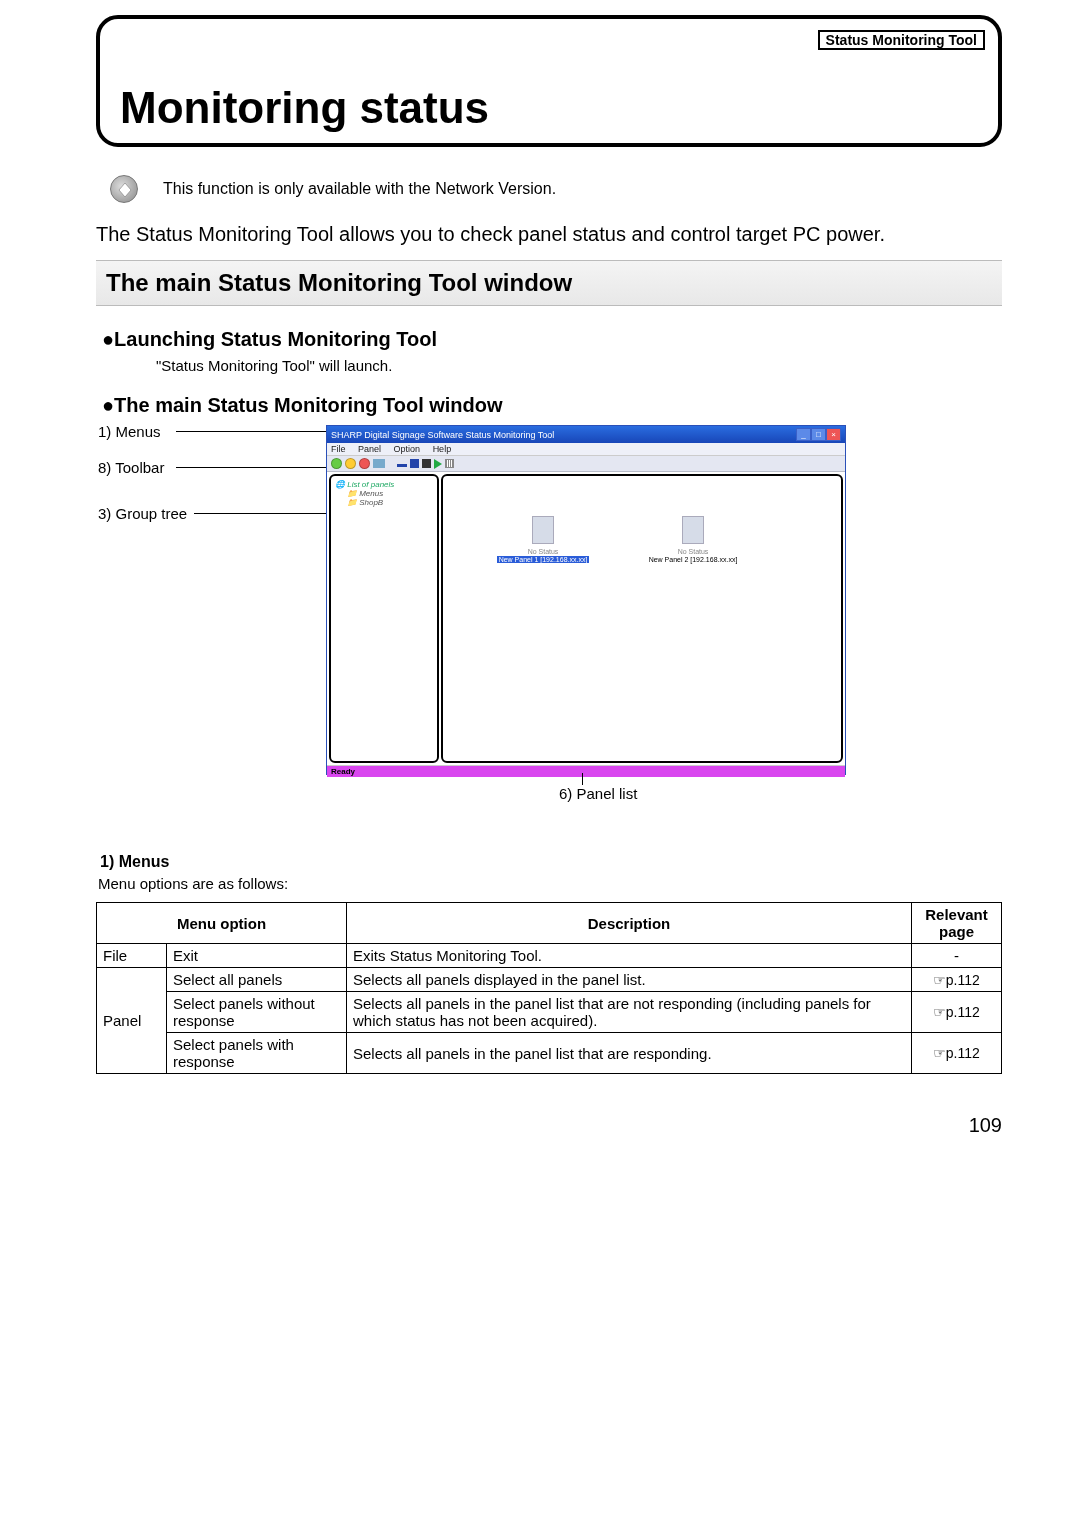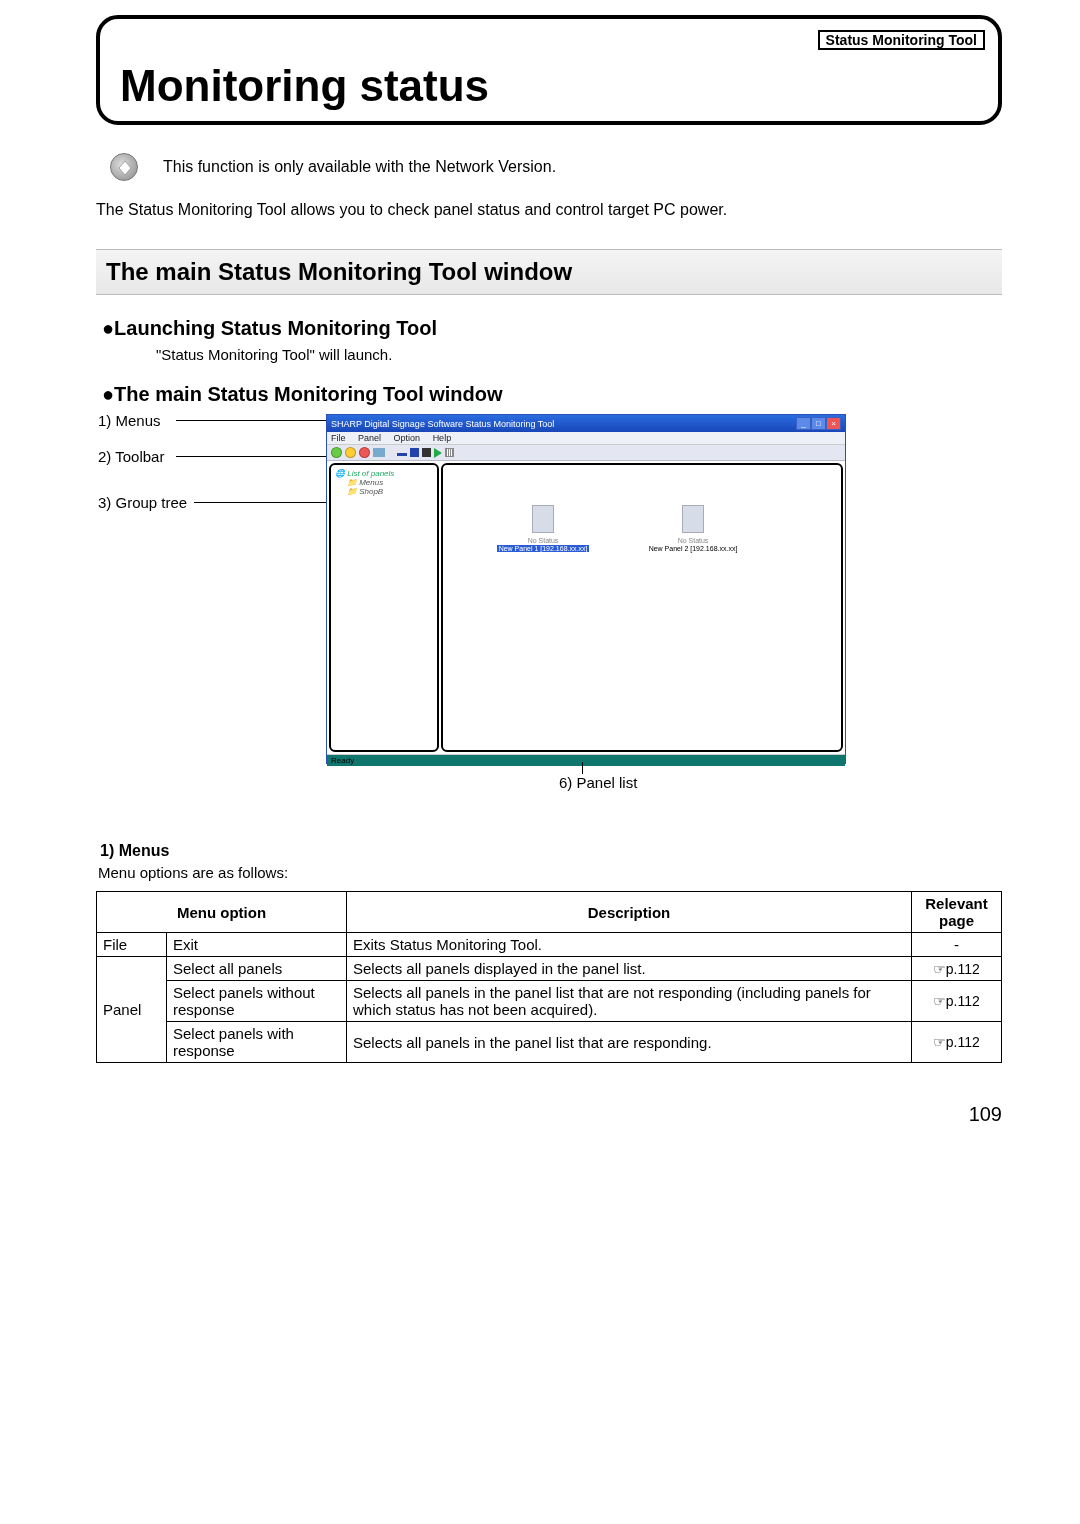"Monitoring status" .title-box { height: 110px -> 132px }
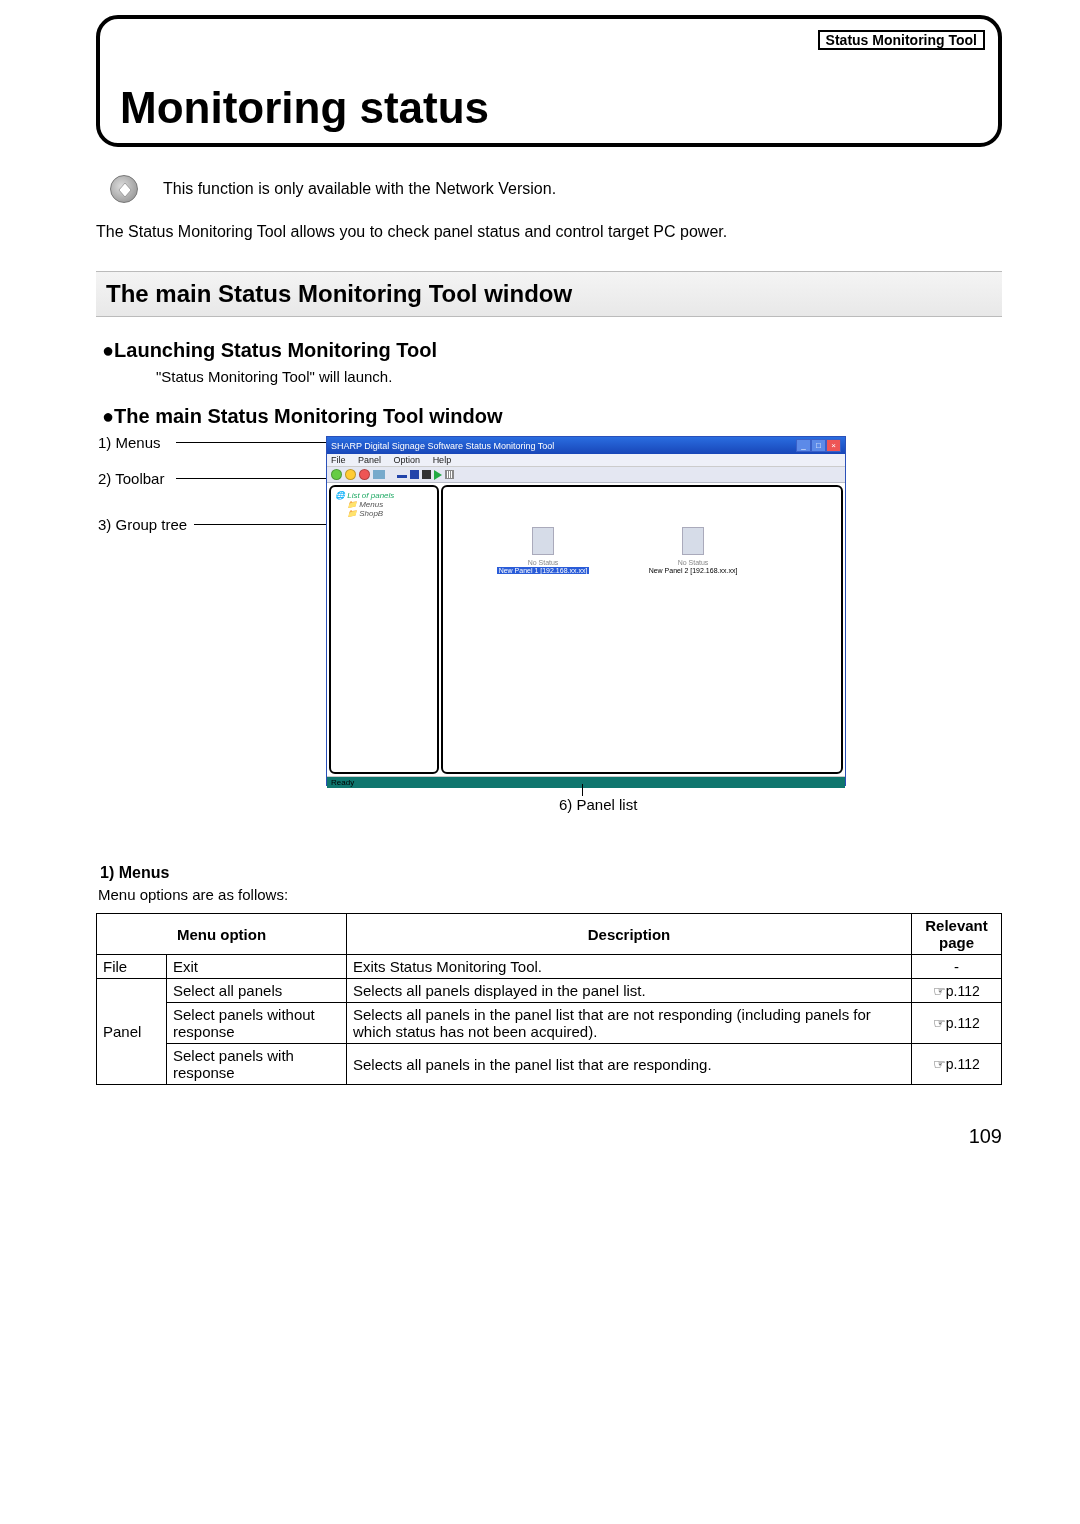"The Status Monitoring Tool allows" .body-text { font-size: 16px -> 20px; margin: 0 0 30px 0 -> 0 0 14px 0 }
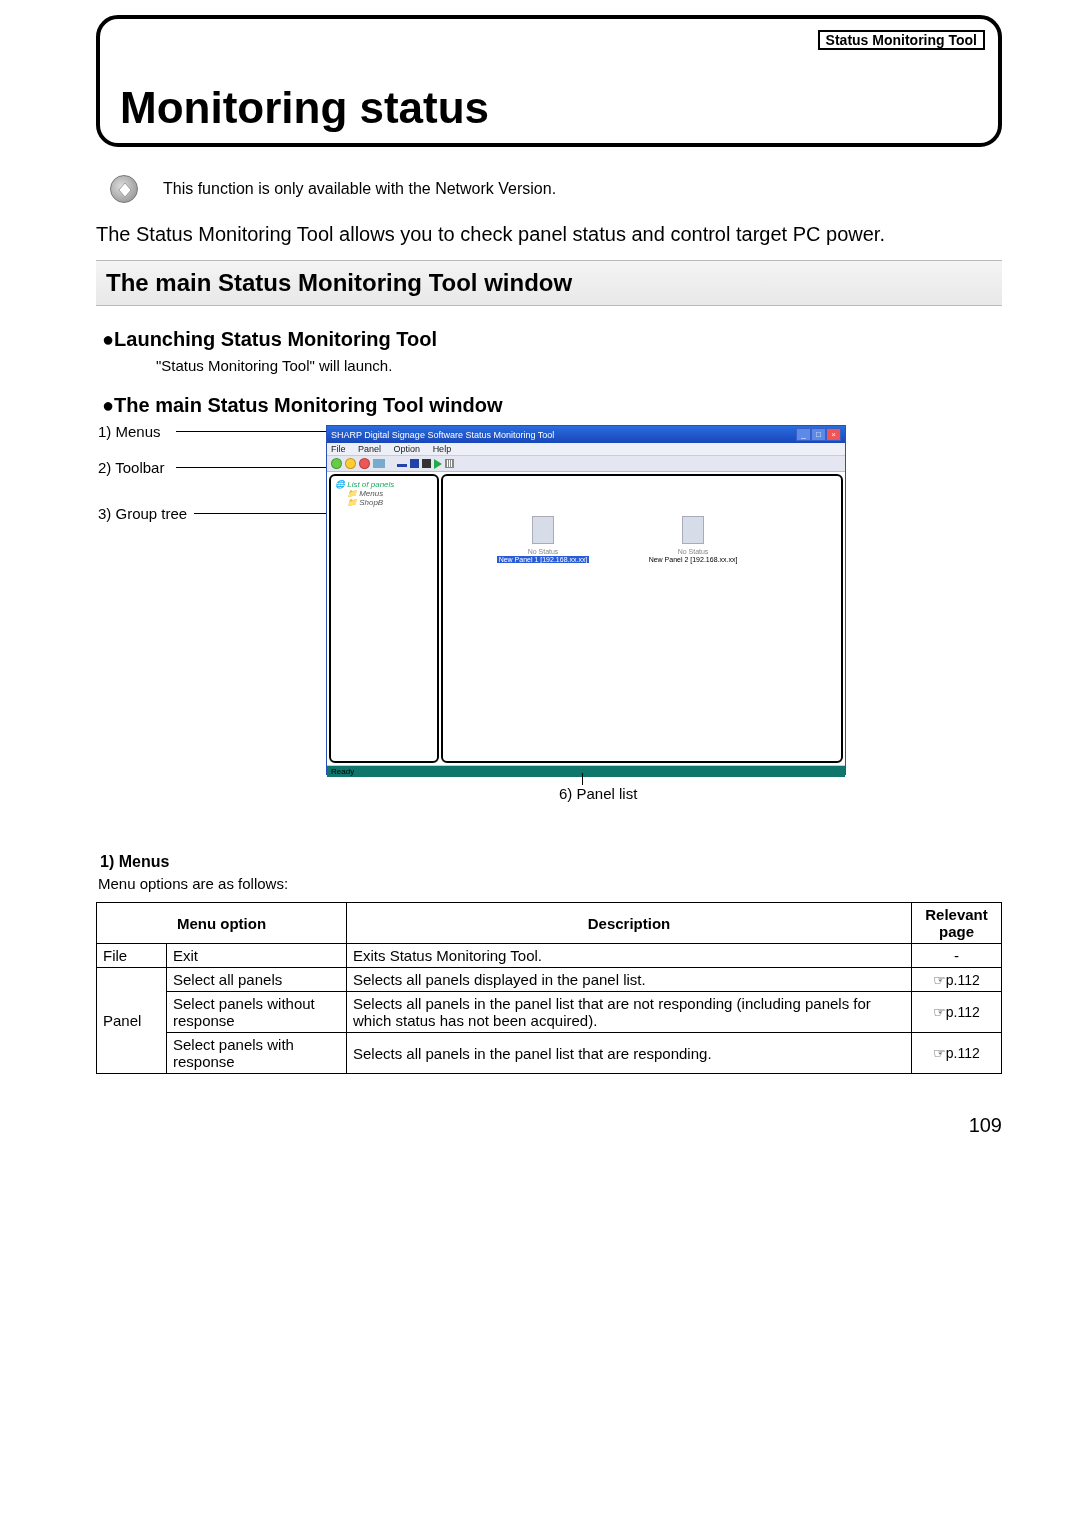"2) Toolbar" div { text: 2 -> 8 }
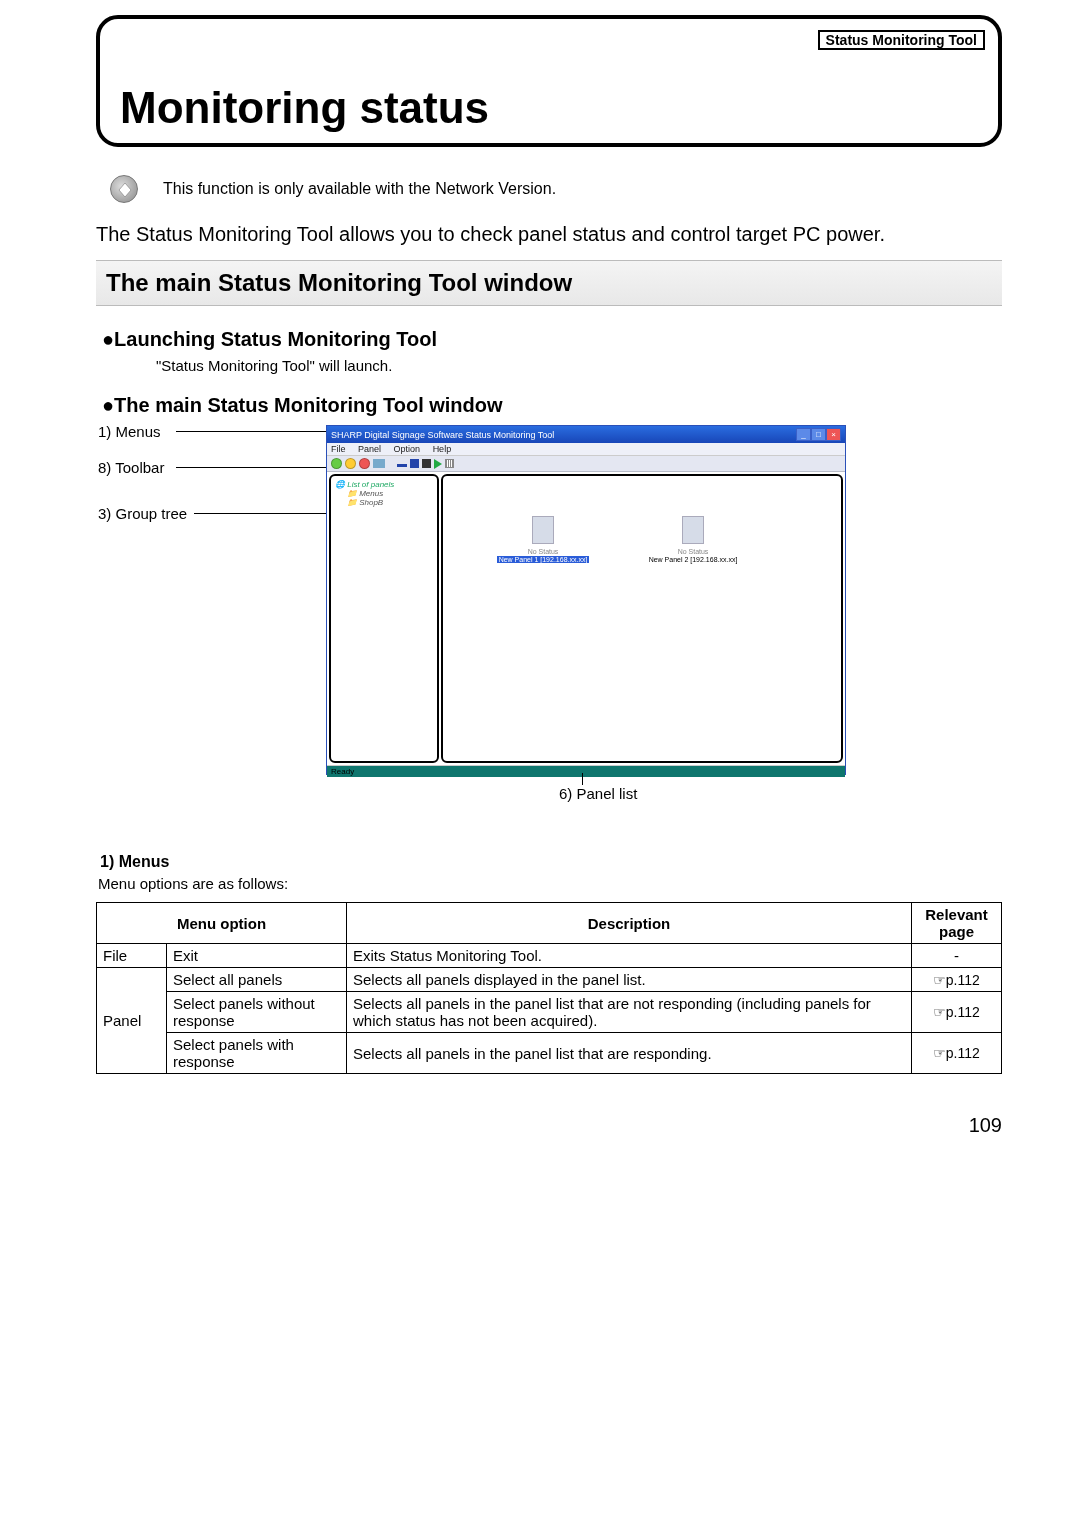"Ready" .app-status { background: #0f766e -> #d946ef; font-weight: none -> bold }
